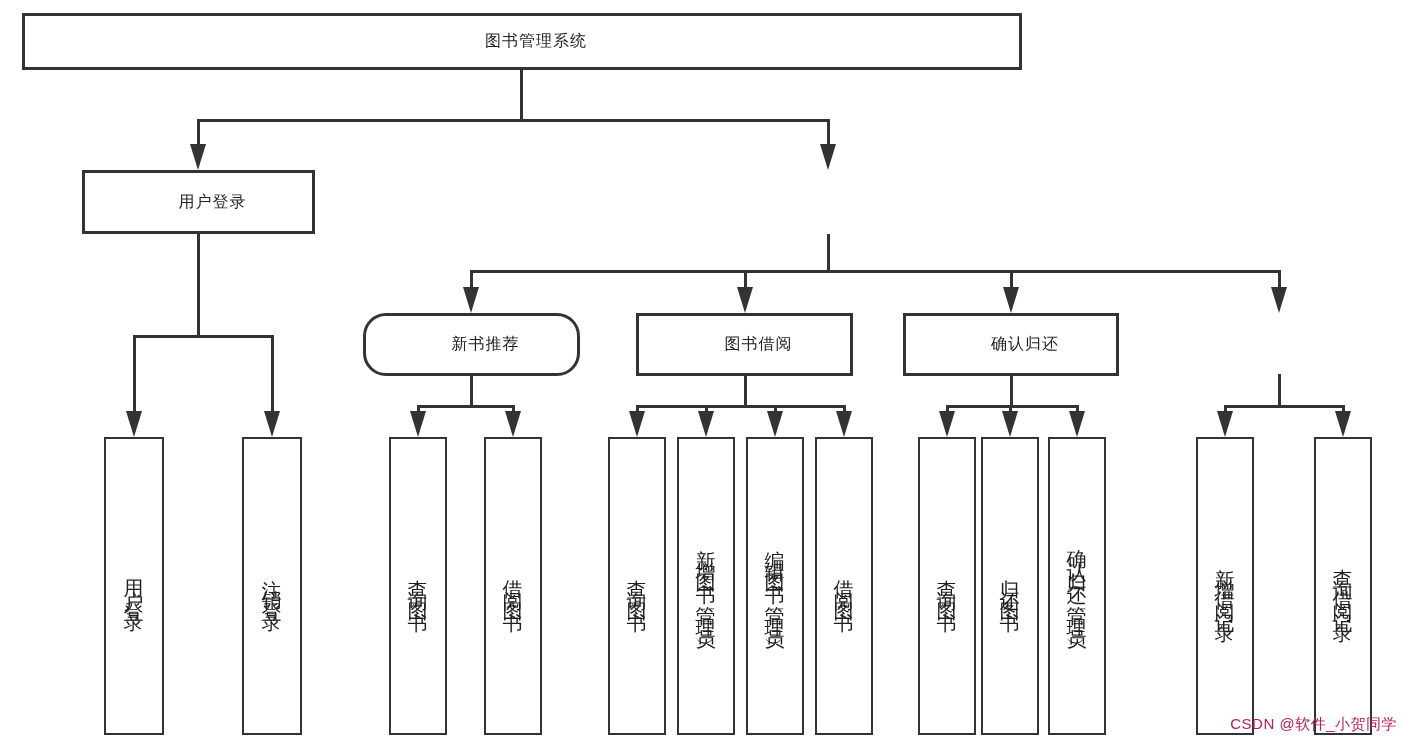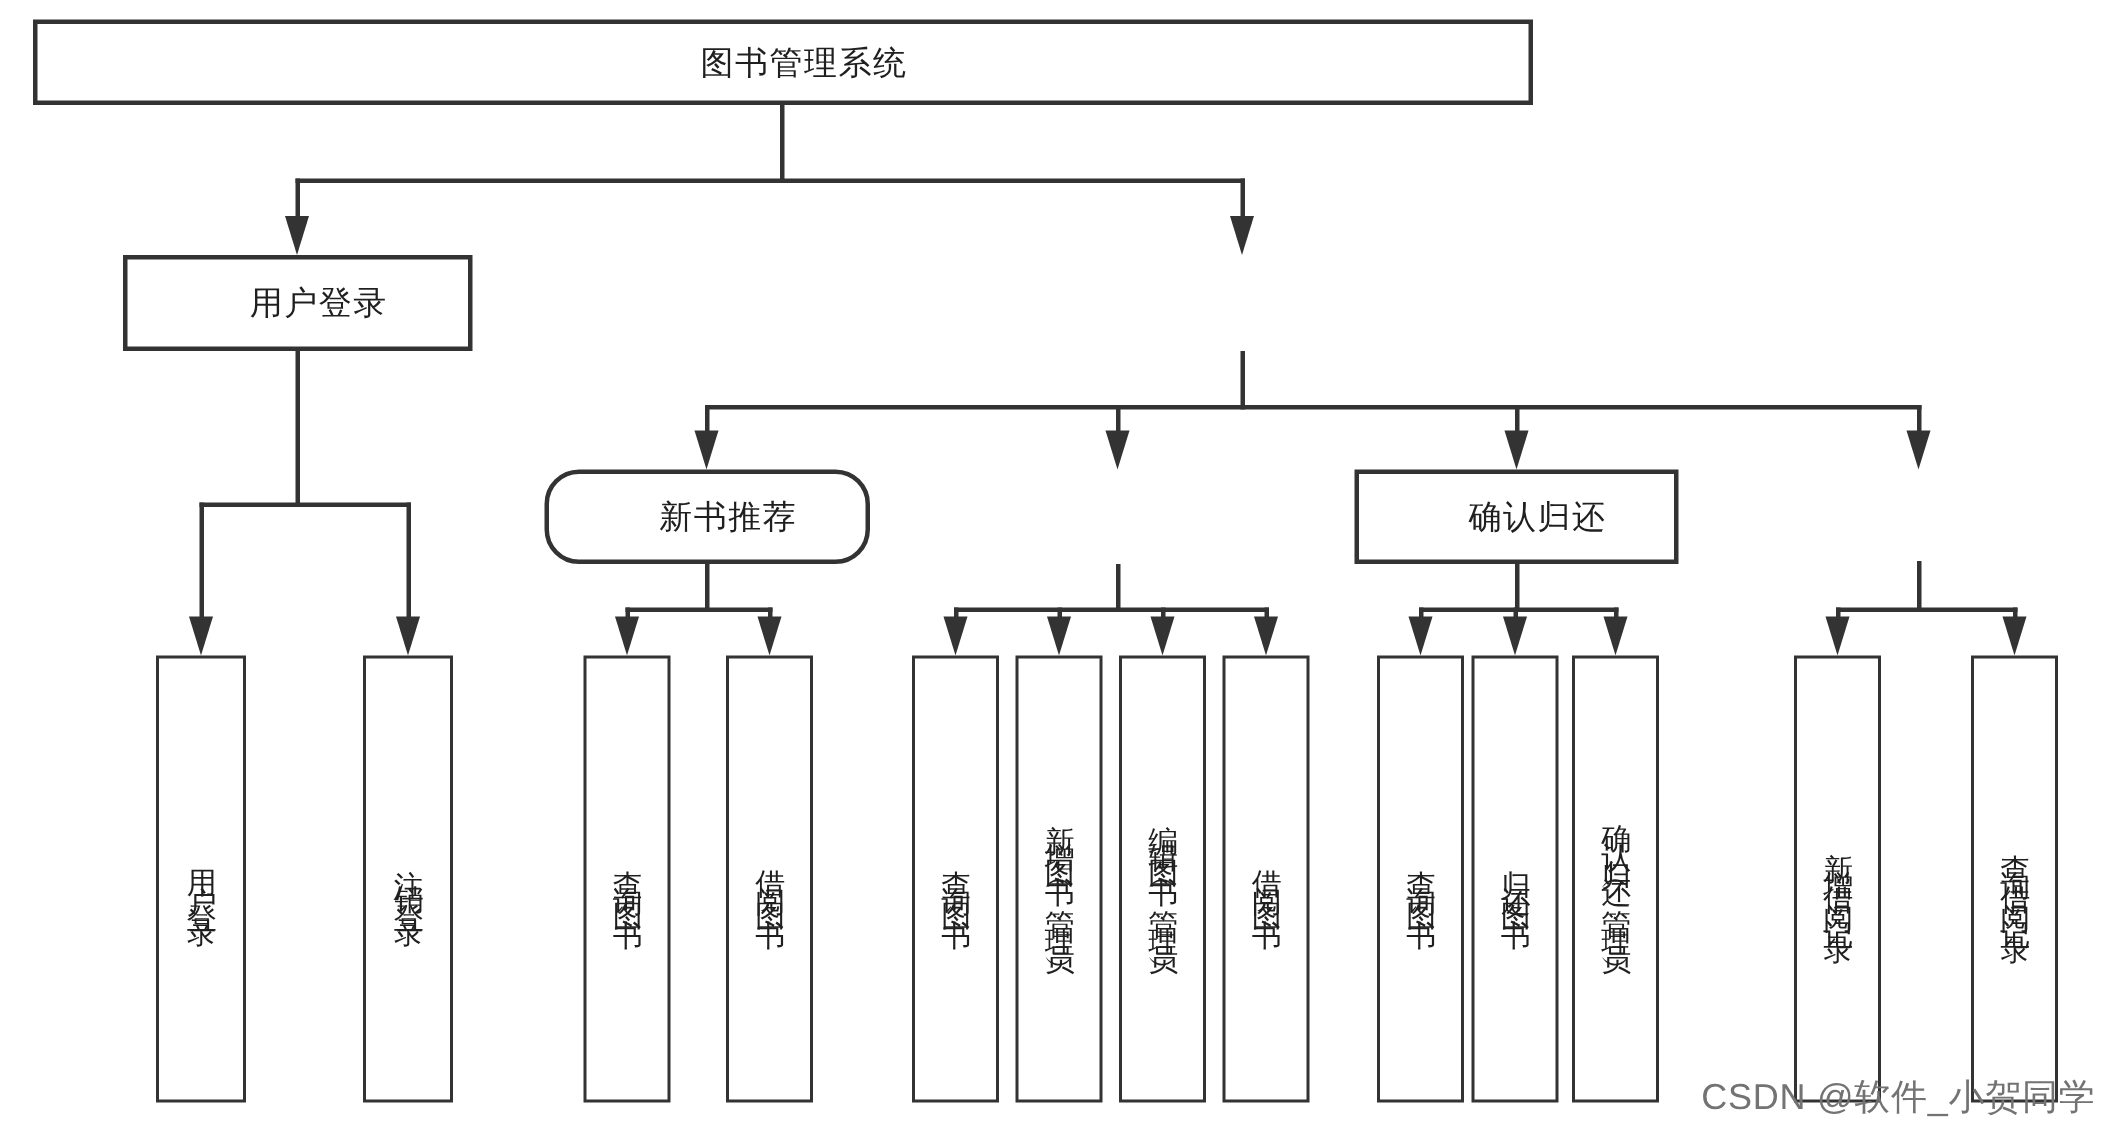"图书管理系统" .box.h { font-size: 22px -> 16px }
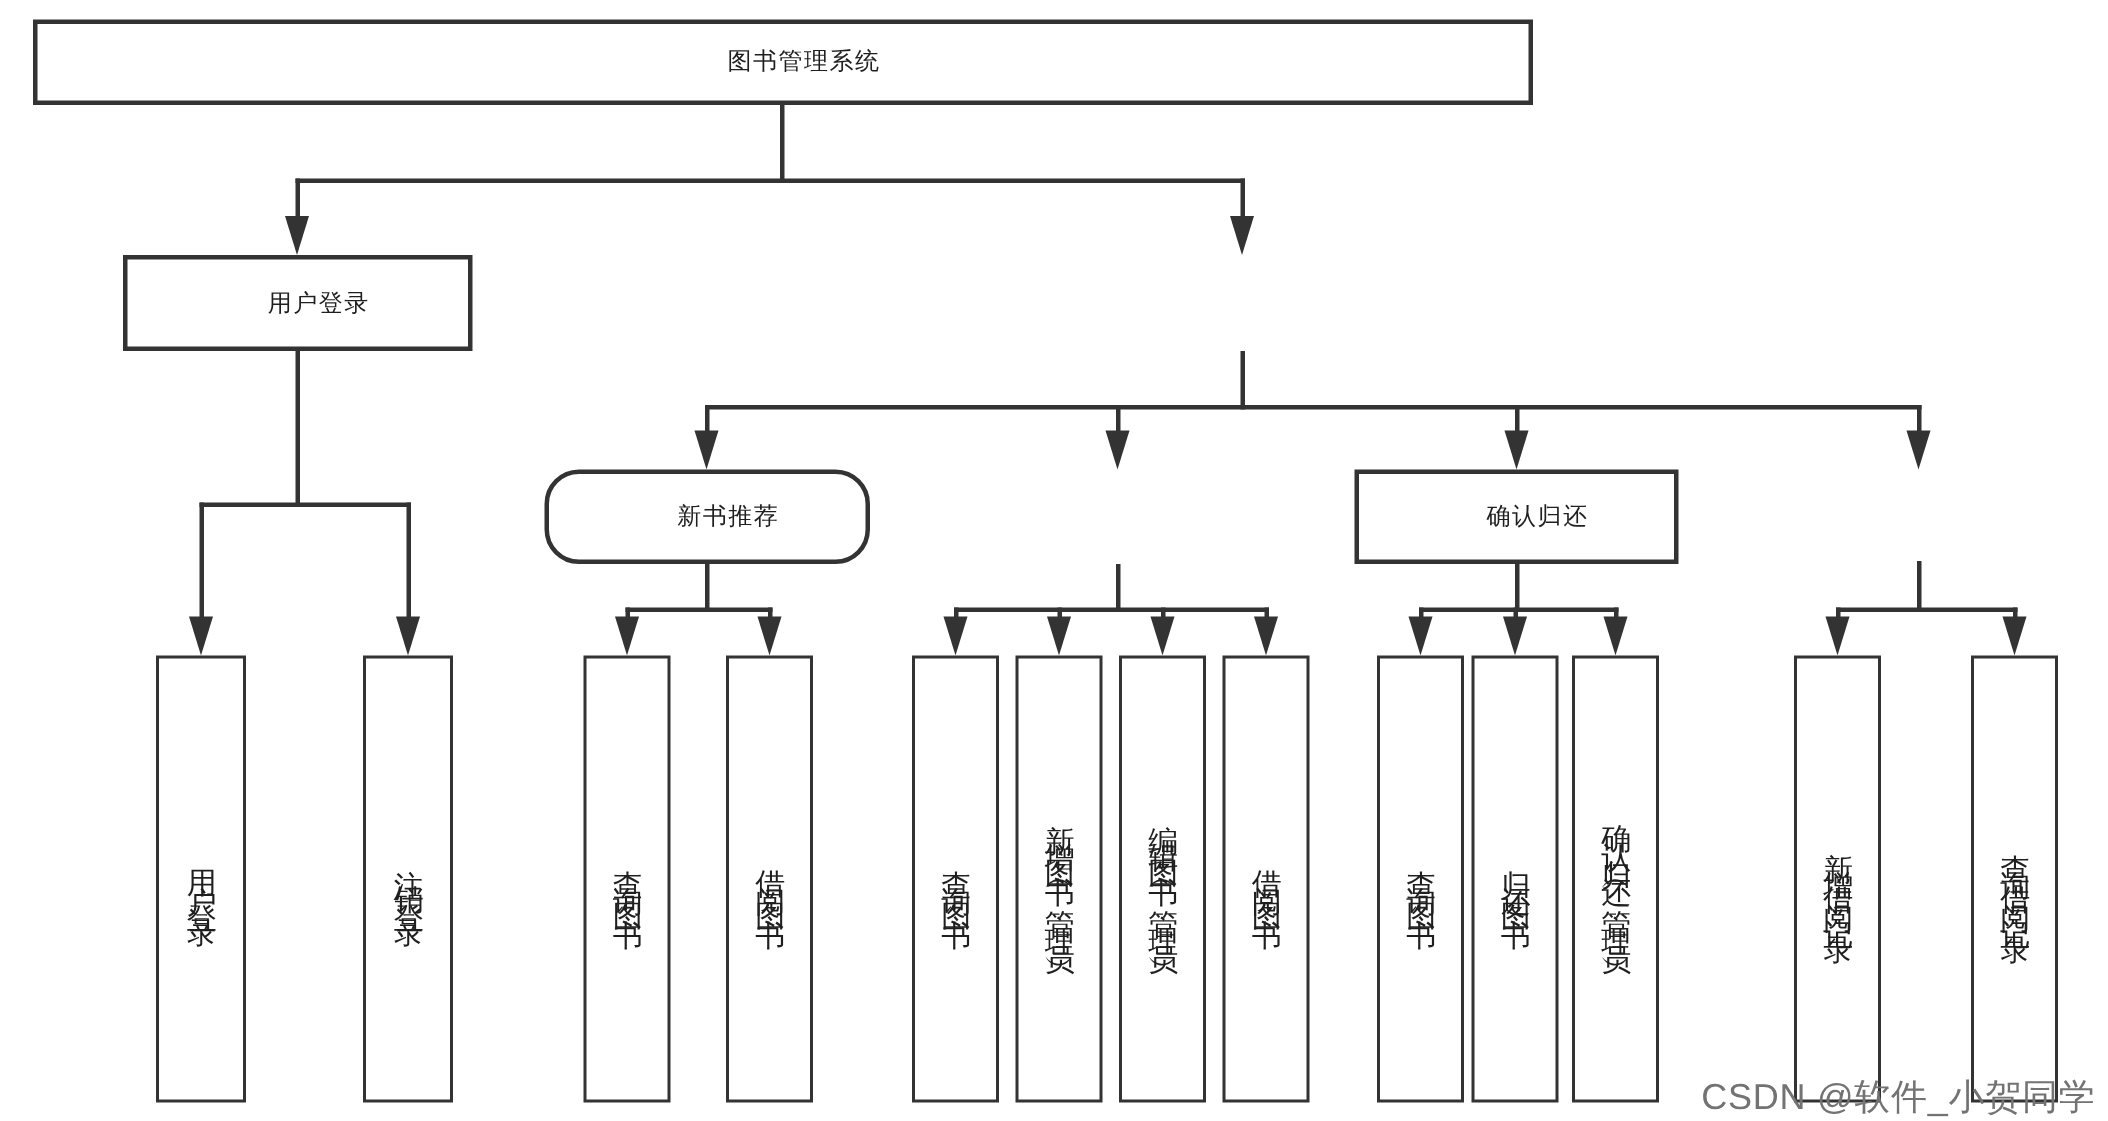"图书借阅" div.box { html: none -> <div> <span>图书借阅</span> </div> }
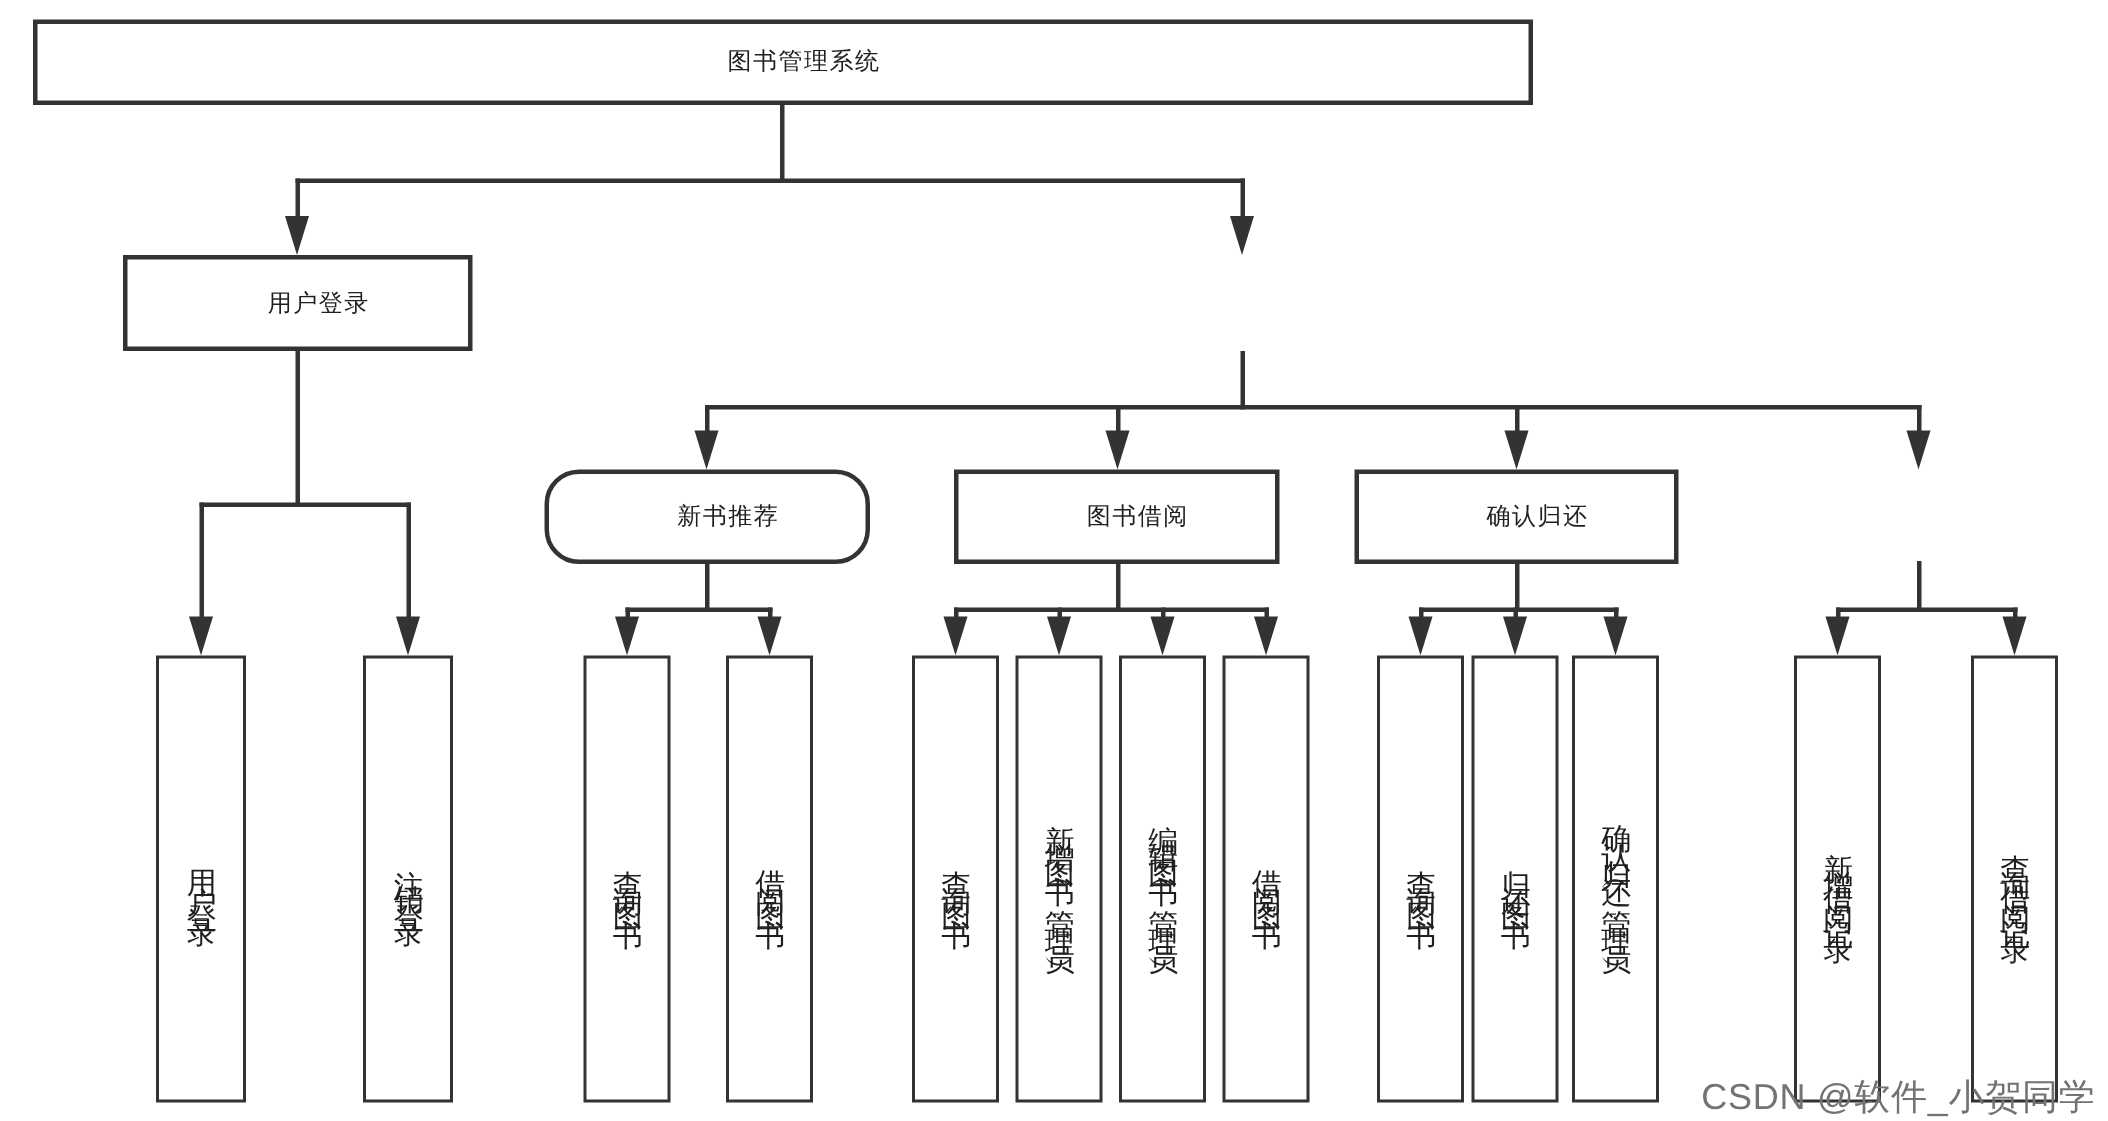"CSDN @软件_小贺同学" .watermark { color: #737373 -> #be185d; font-size: 24px -> 15px }
